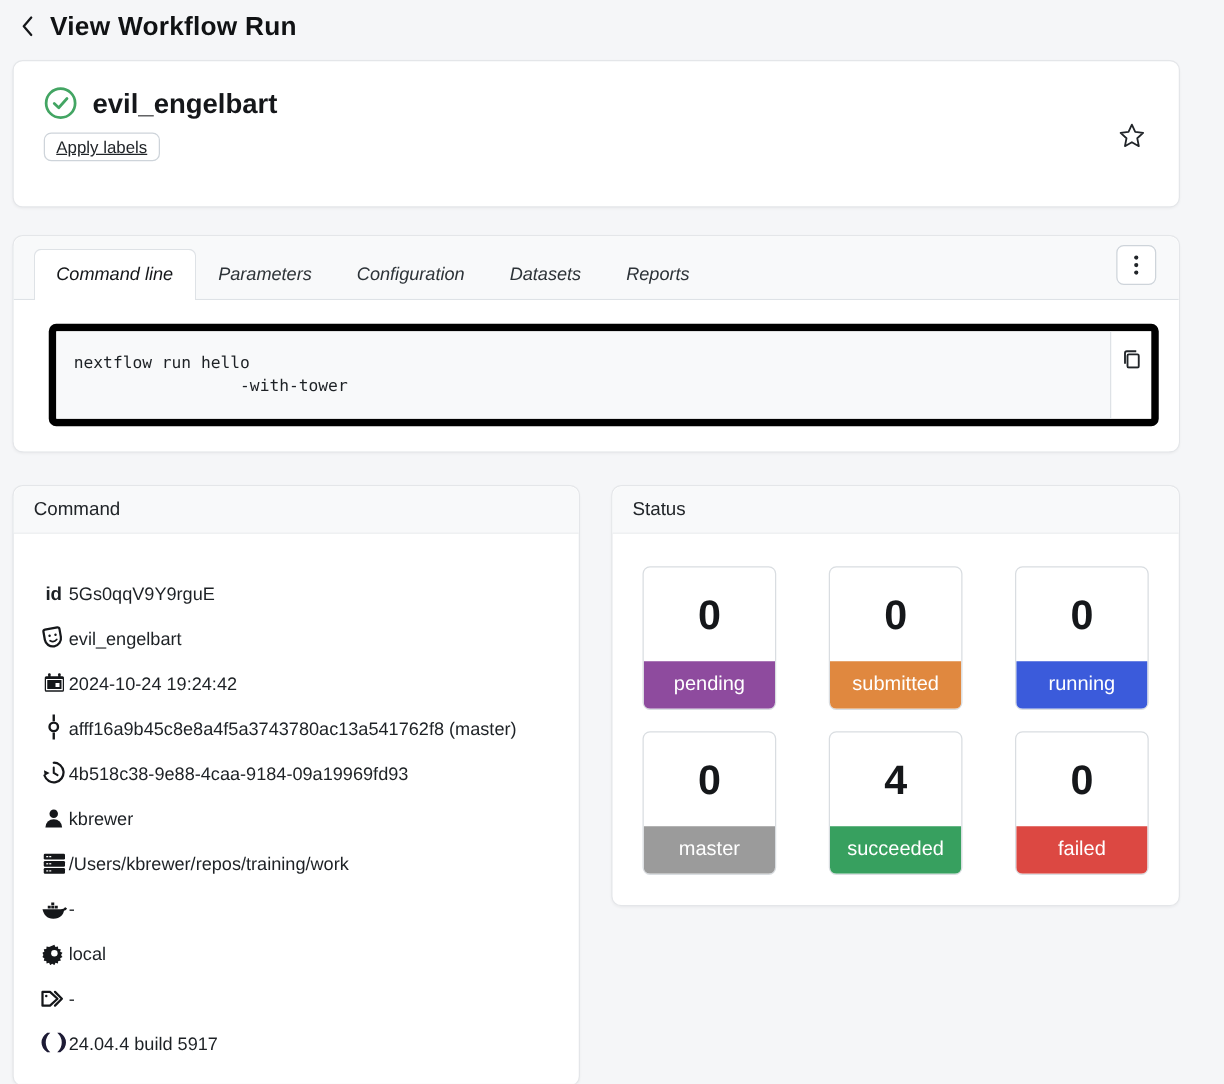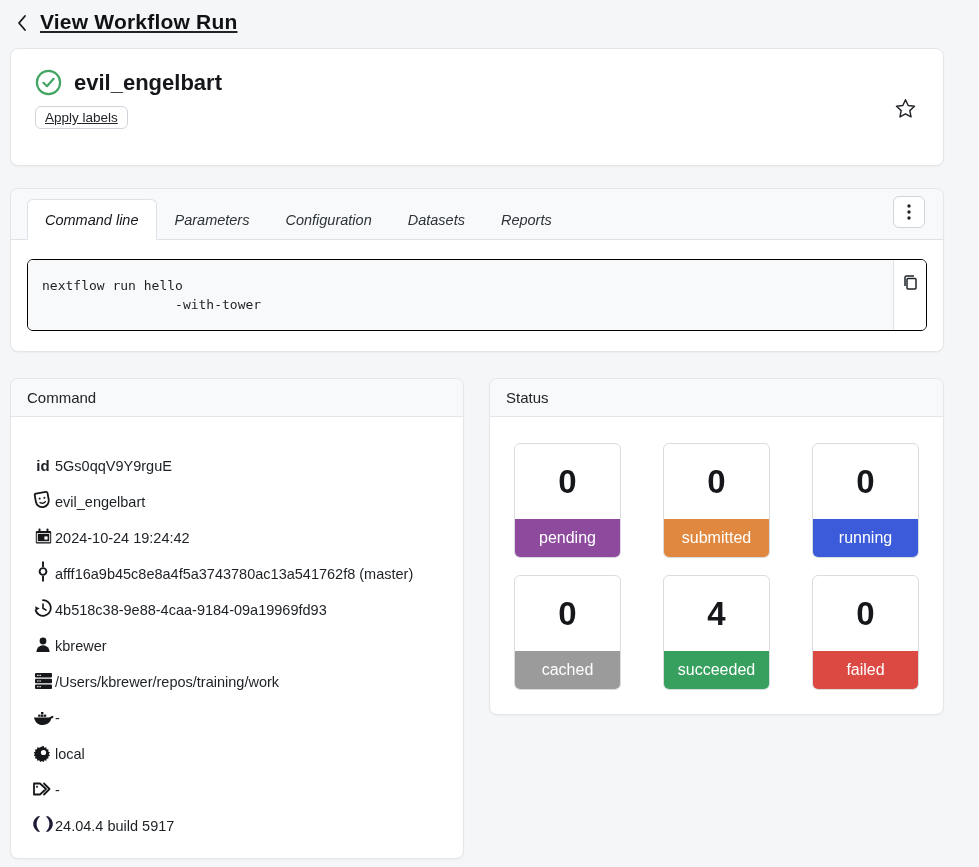"View Workflow Run" .top-header { align-items: flex-end -> flex-start; text-decoration: underline -> none }
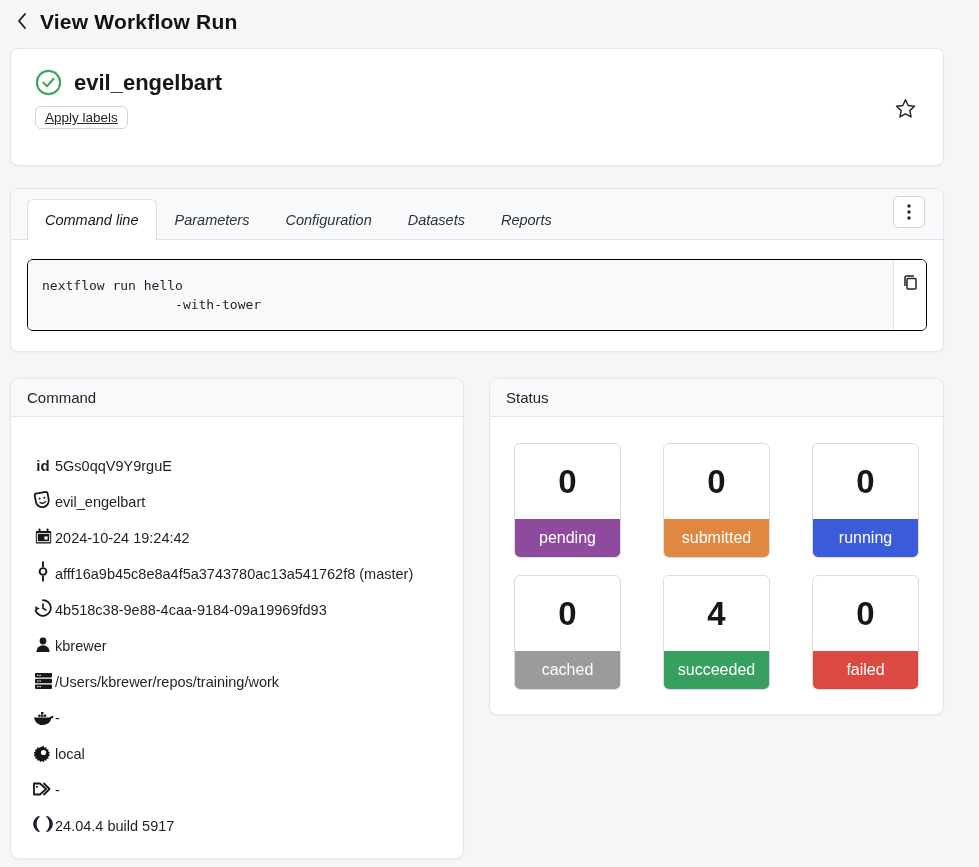"nextflow run hello" .code-block { border: 1px solid #000000 -> 6px solid #000000; margin-left: none -> 12px }
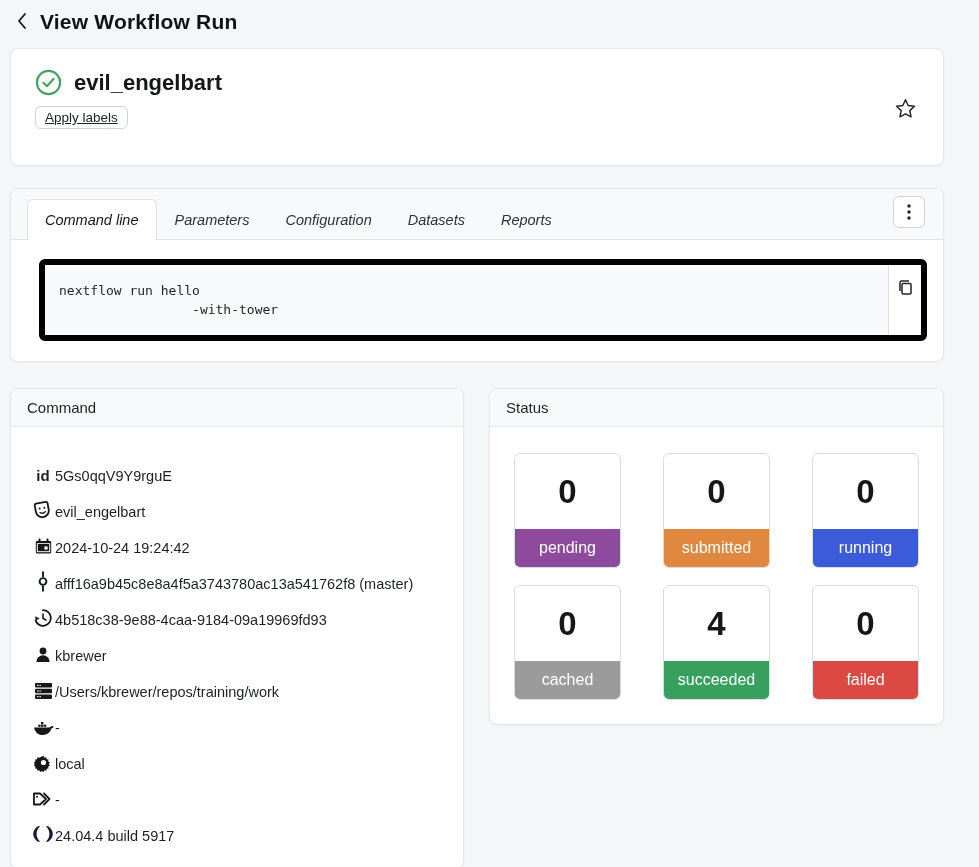"cached" div.tile-bar { text: cached -> master }
